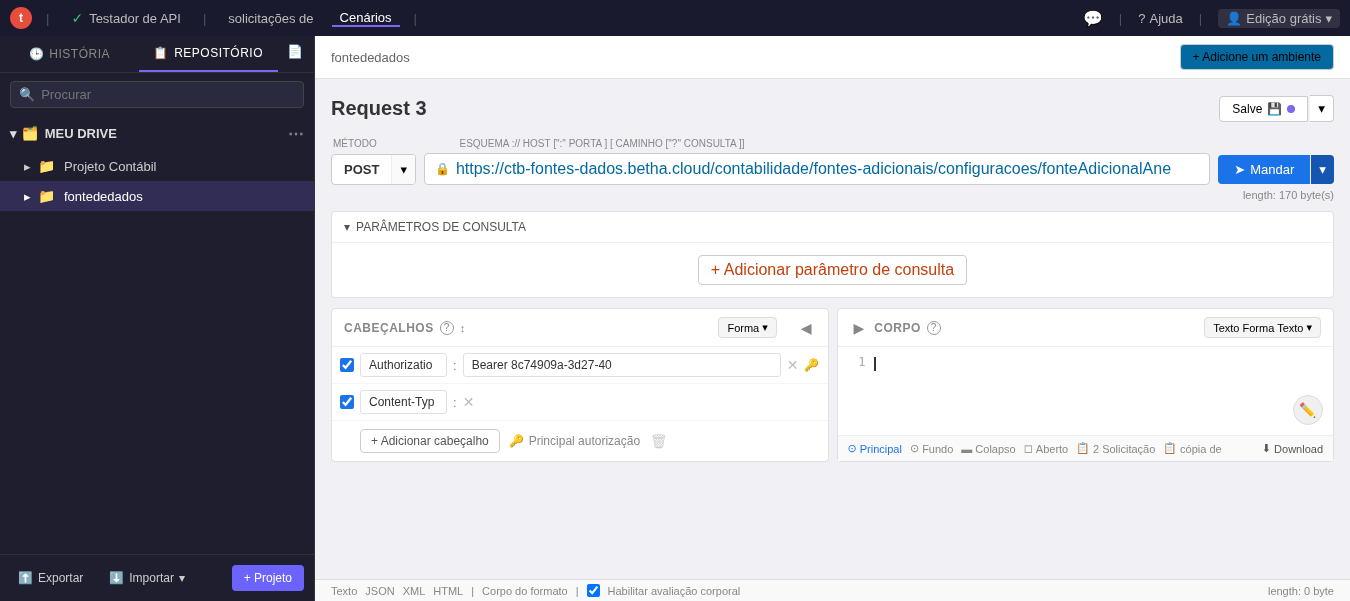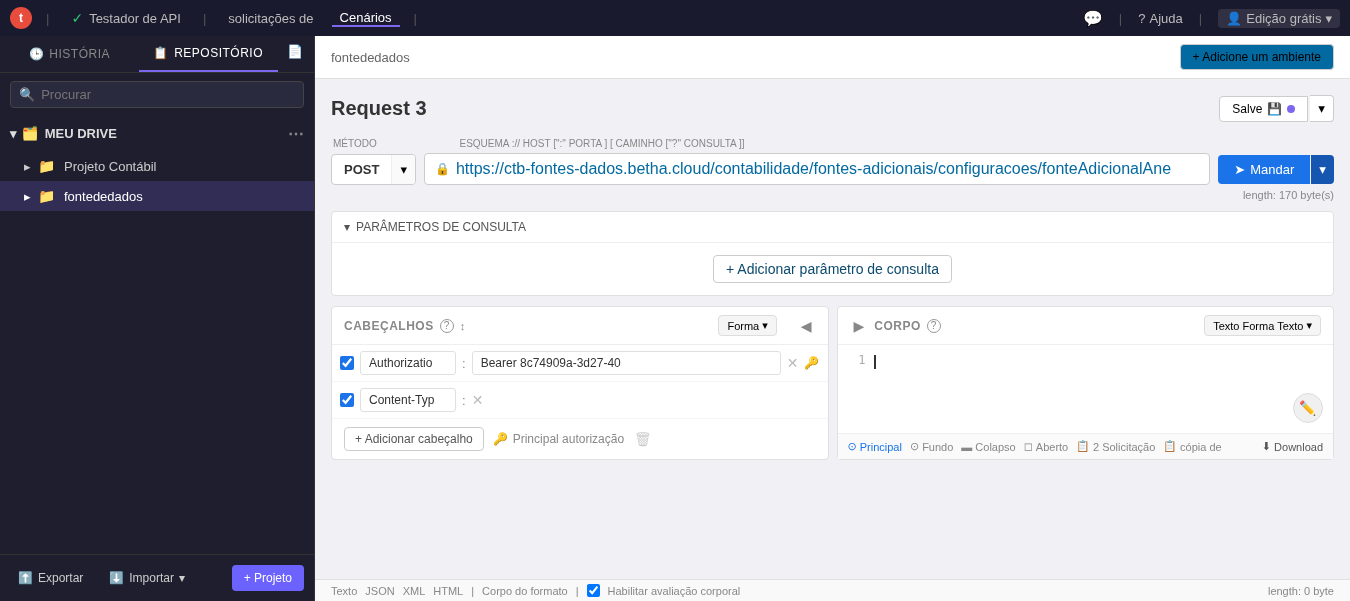"+ Adicionar parâmetro de consulta" .add-param-btn { color: #0c4a6e -> #c2410c; font-size: 14px -> 16px }
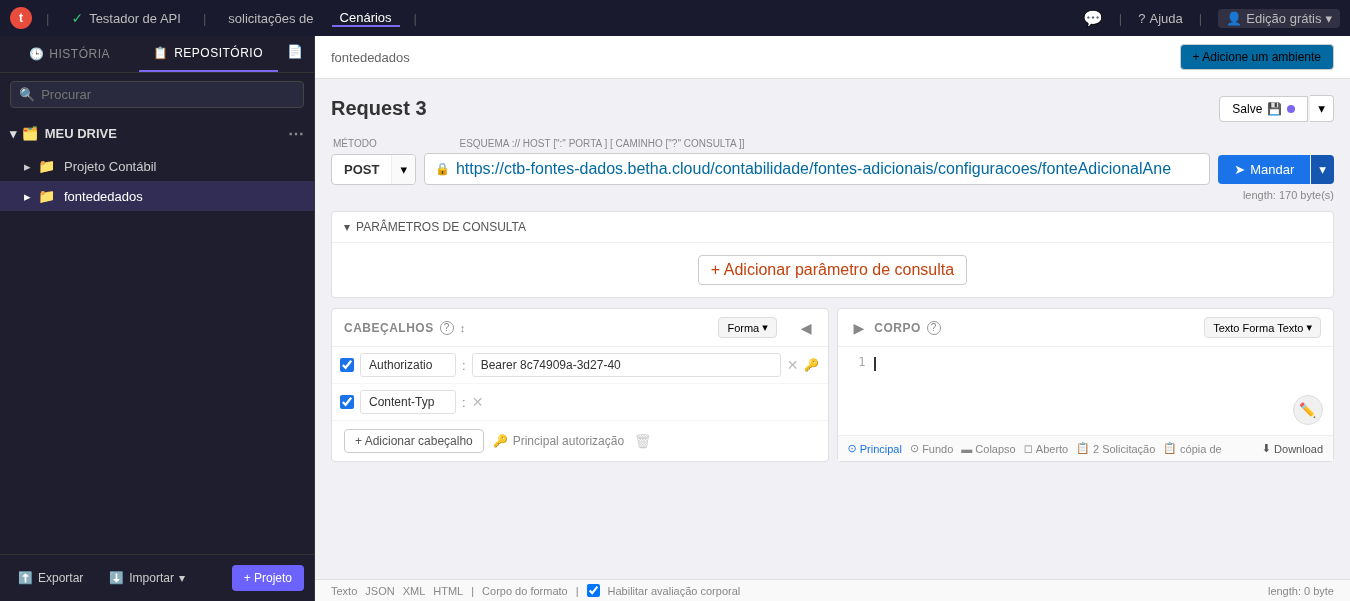"Authorizatio" .header-key-input { width: 96px -> 87px }
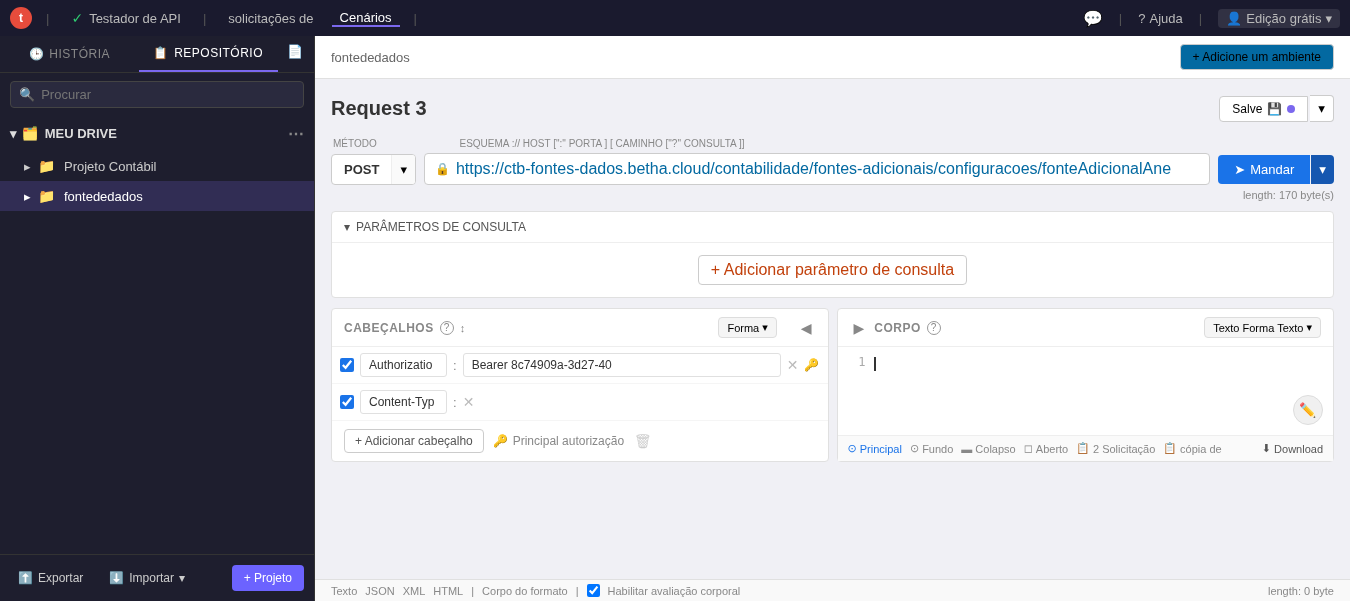"+ Adicionar cabeçalho" .header-actions { margin-left: none -> 16px }
